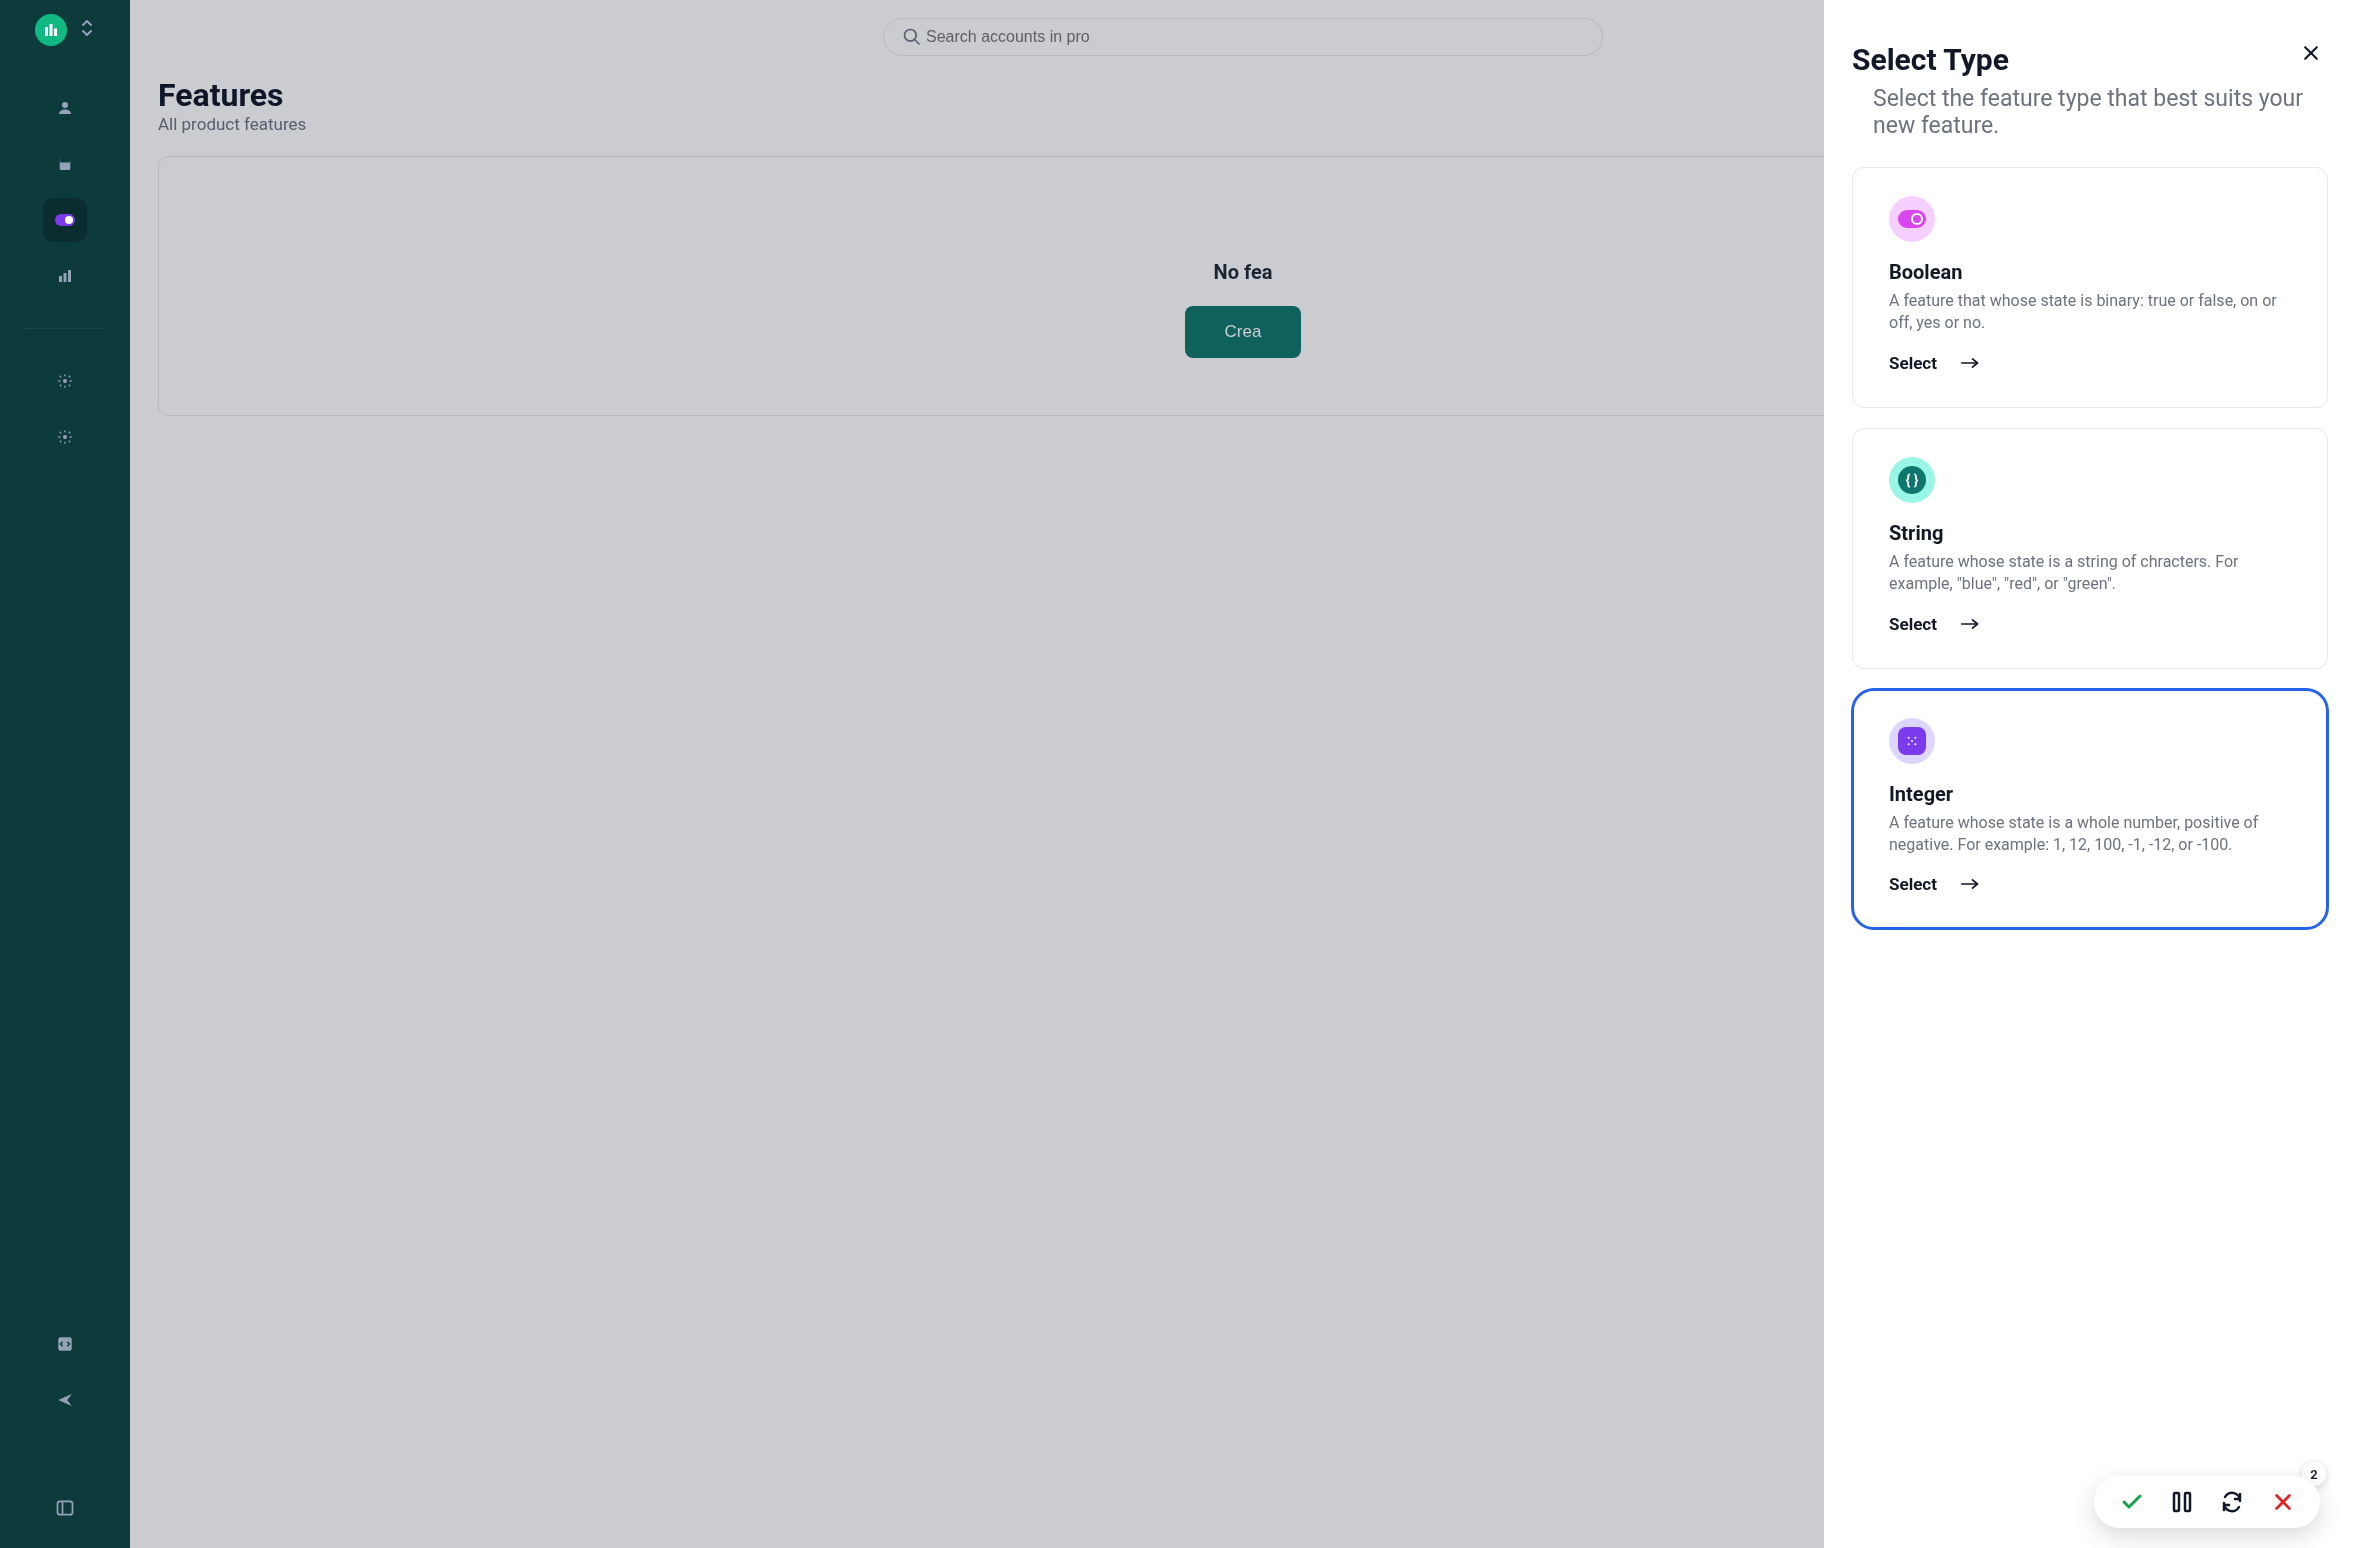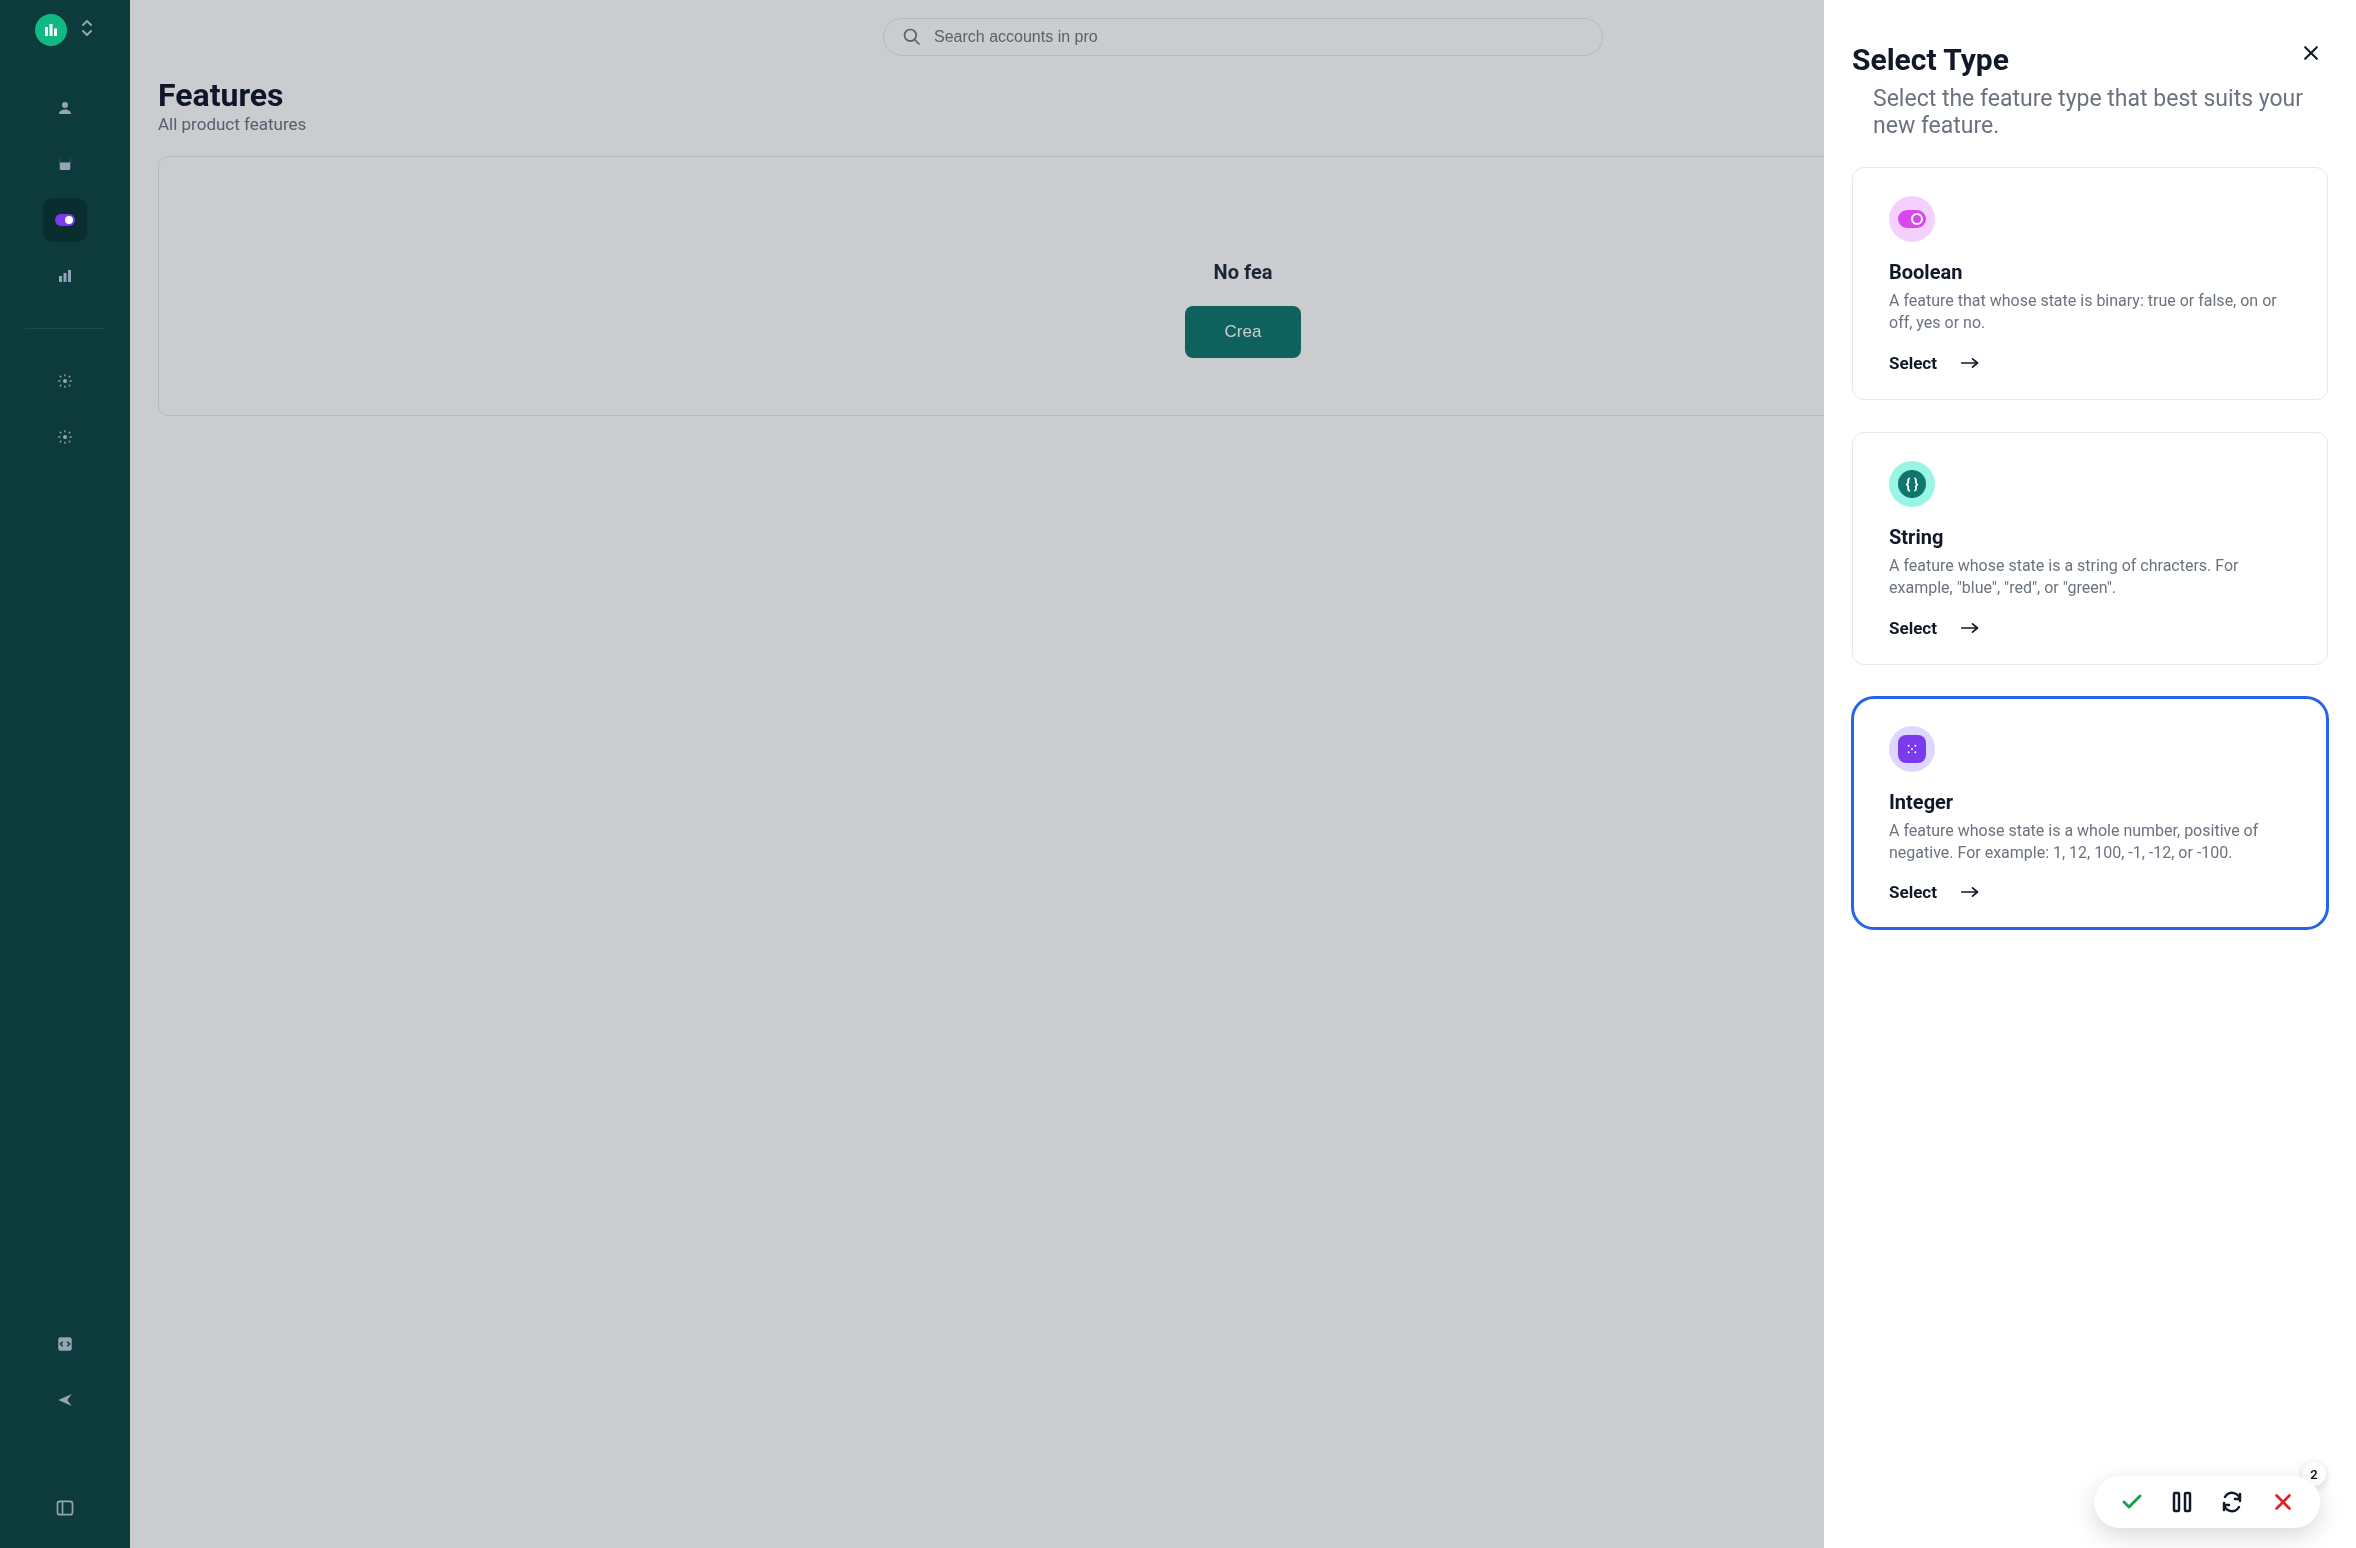"Search accounts in pro" .searchbar { gap: 12px -> 4px }
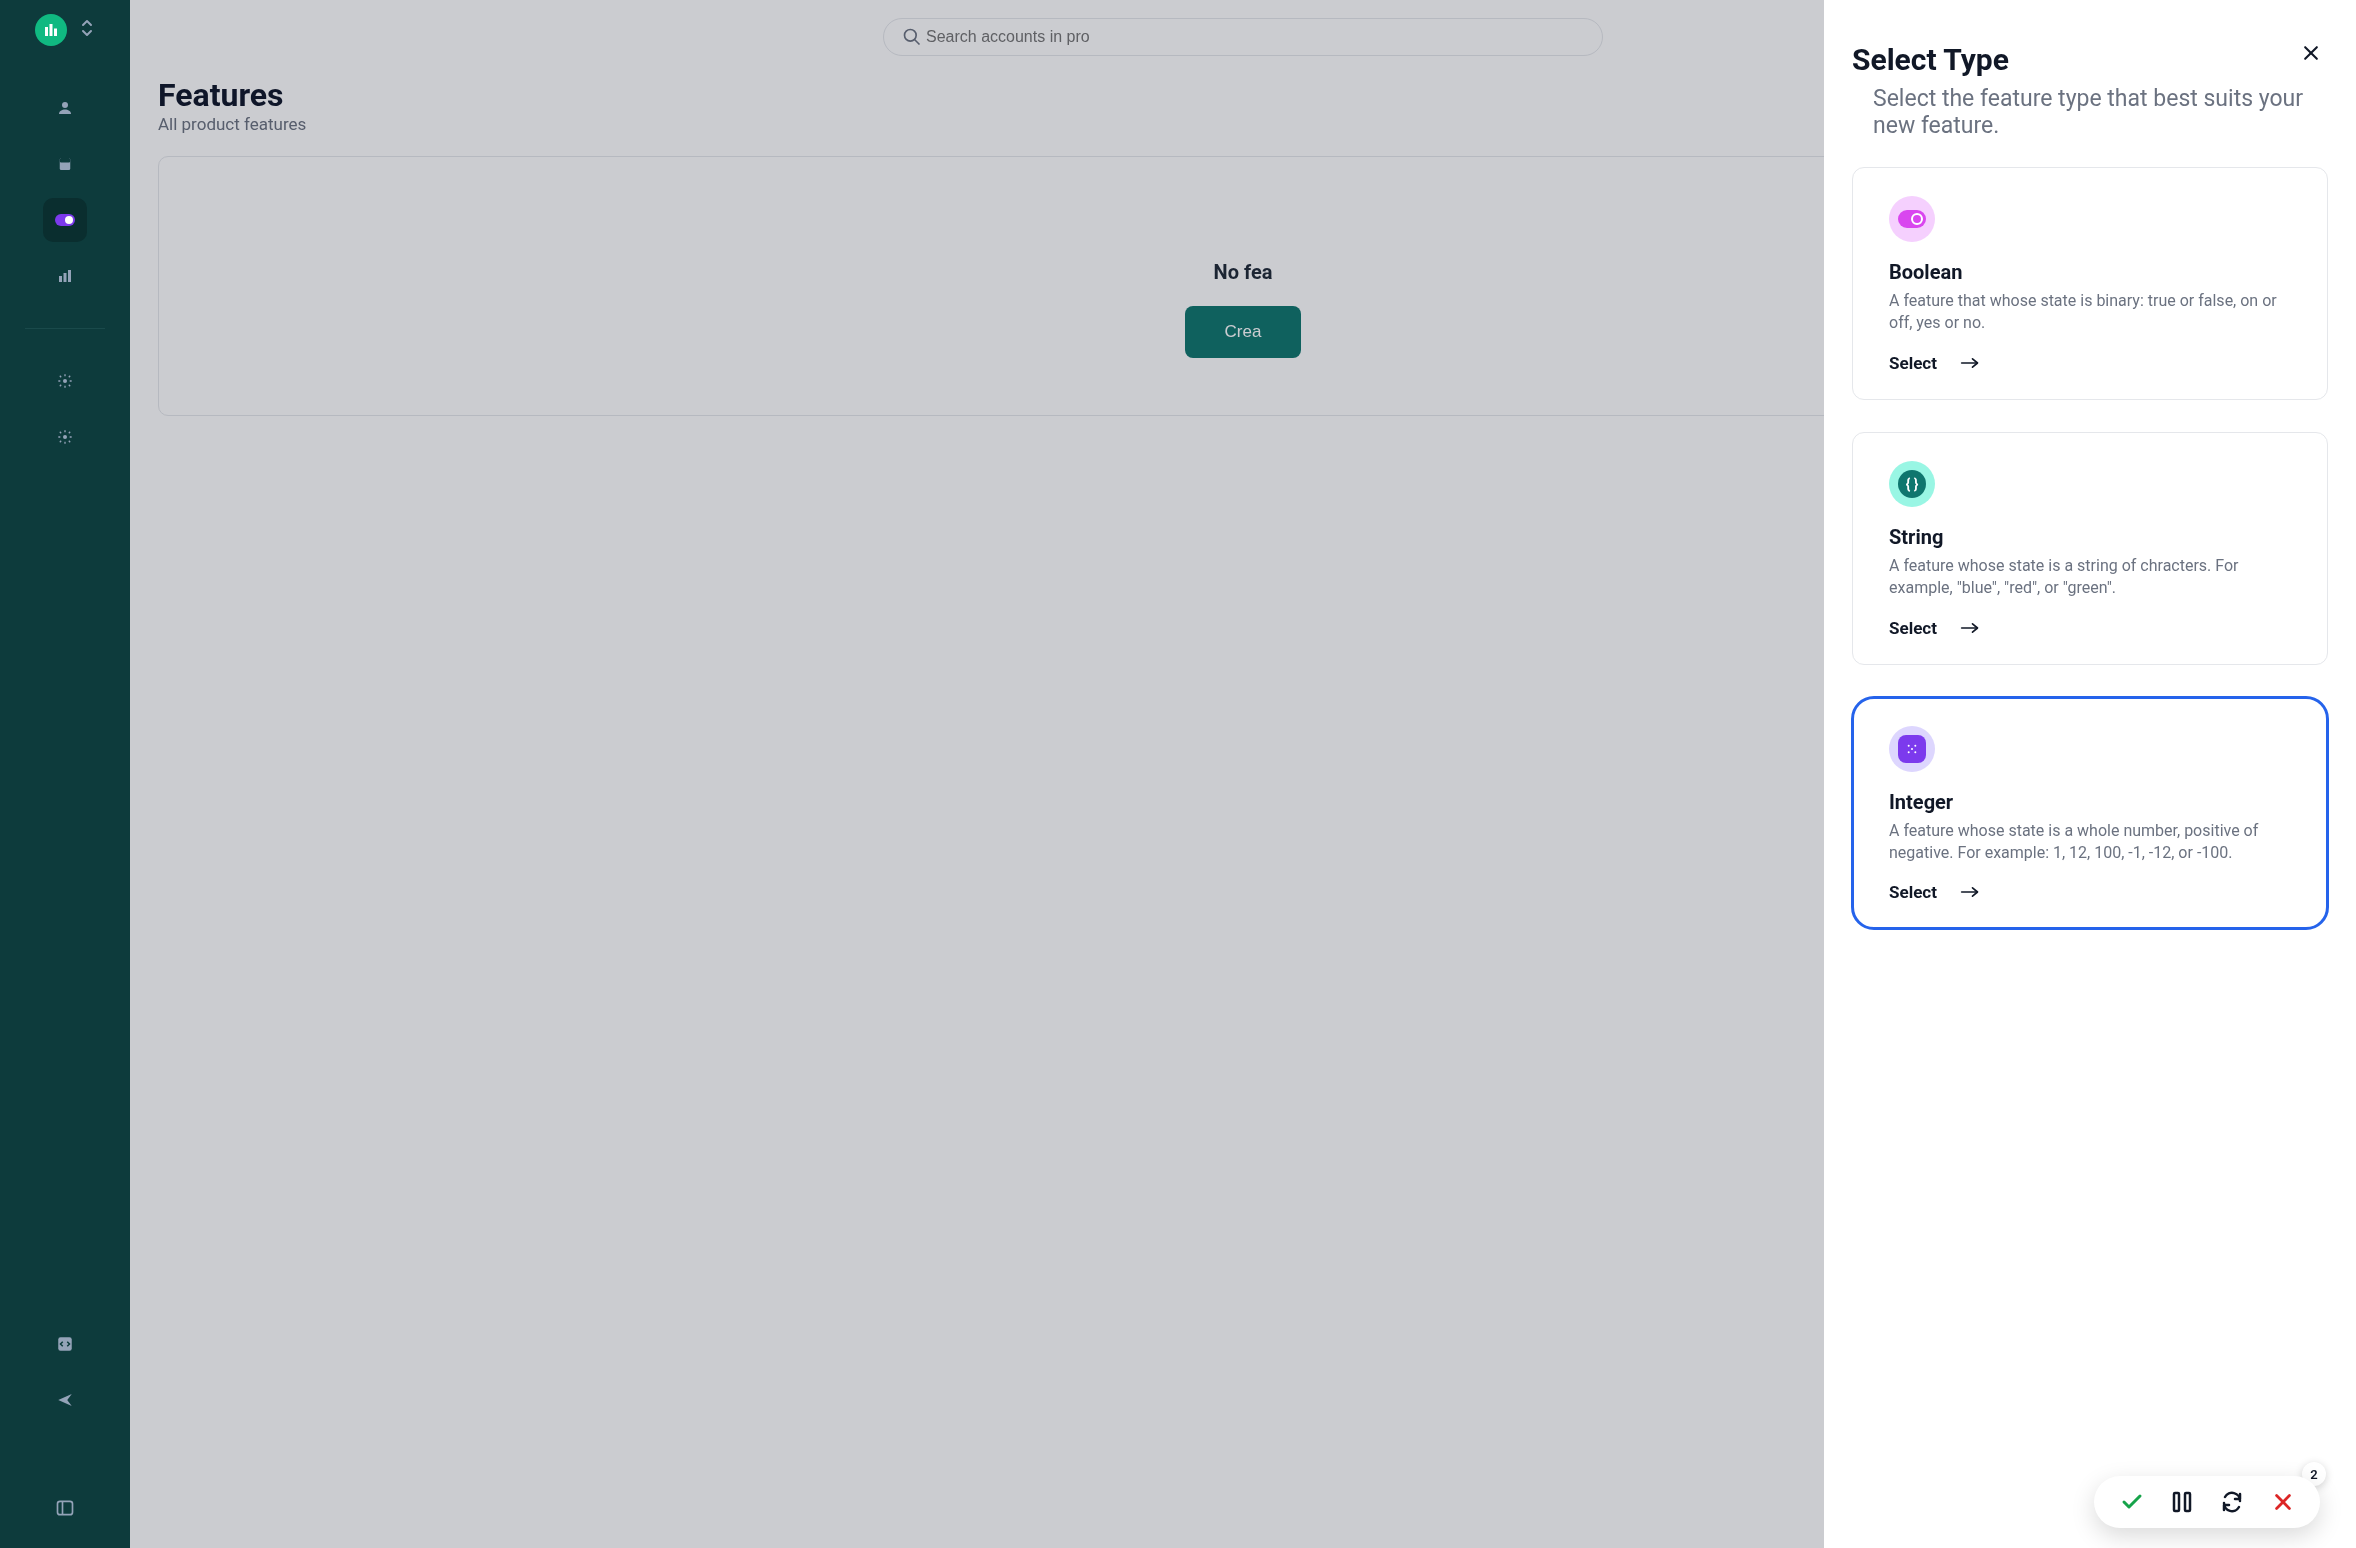"Boolean" .type-card { margin-bottom: 32px -> 20px; padding: 28px 36px 26px -> 28px 36px 34px }
